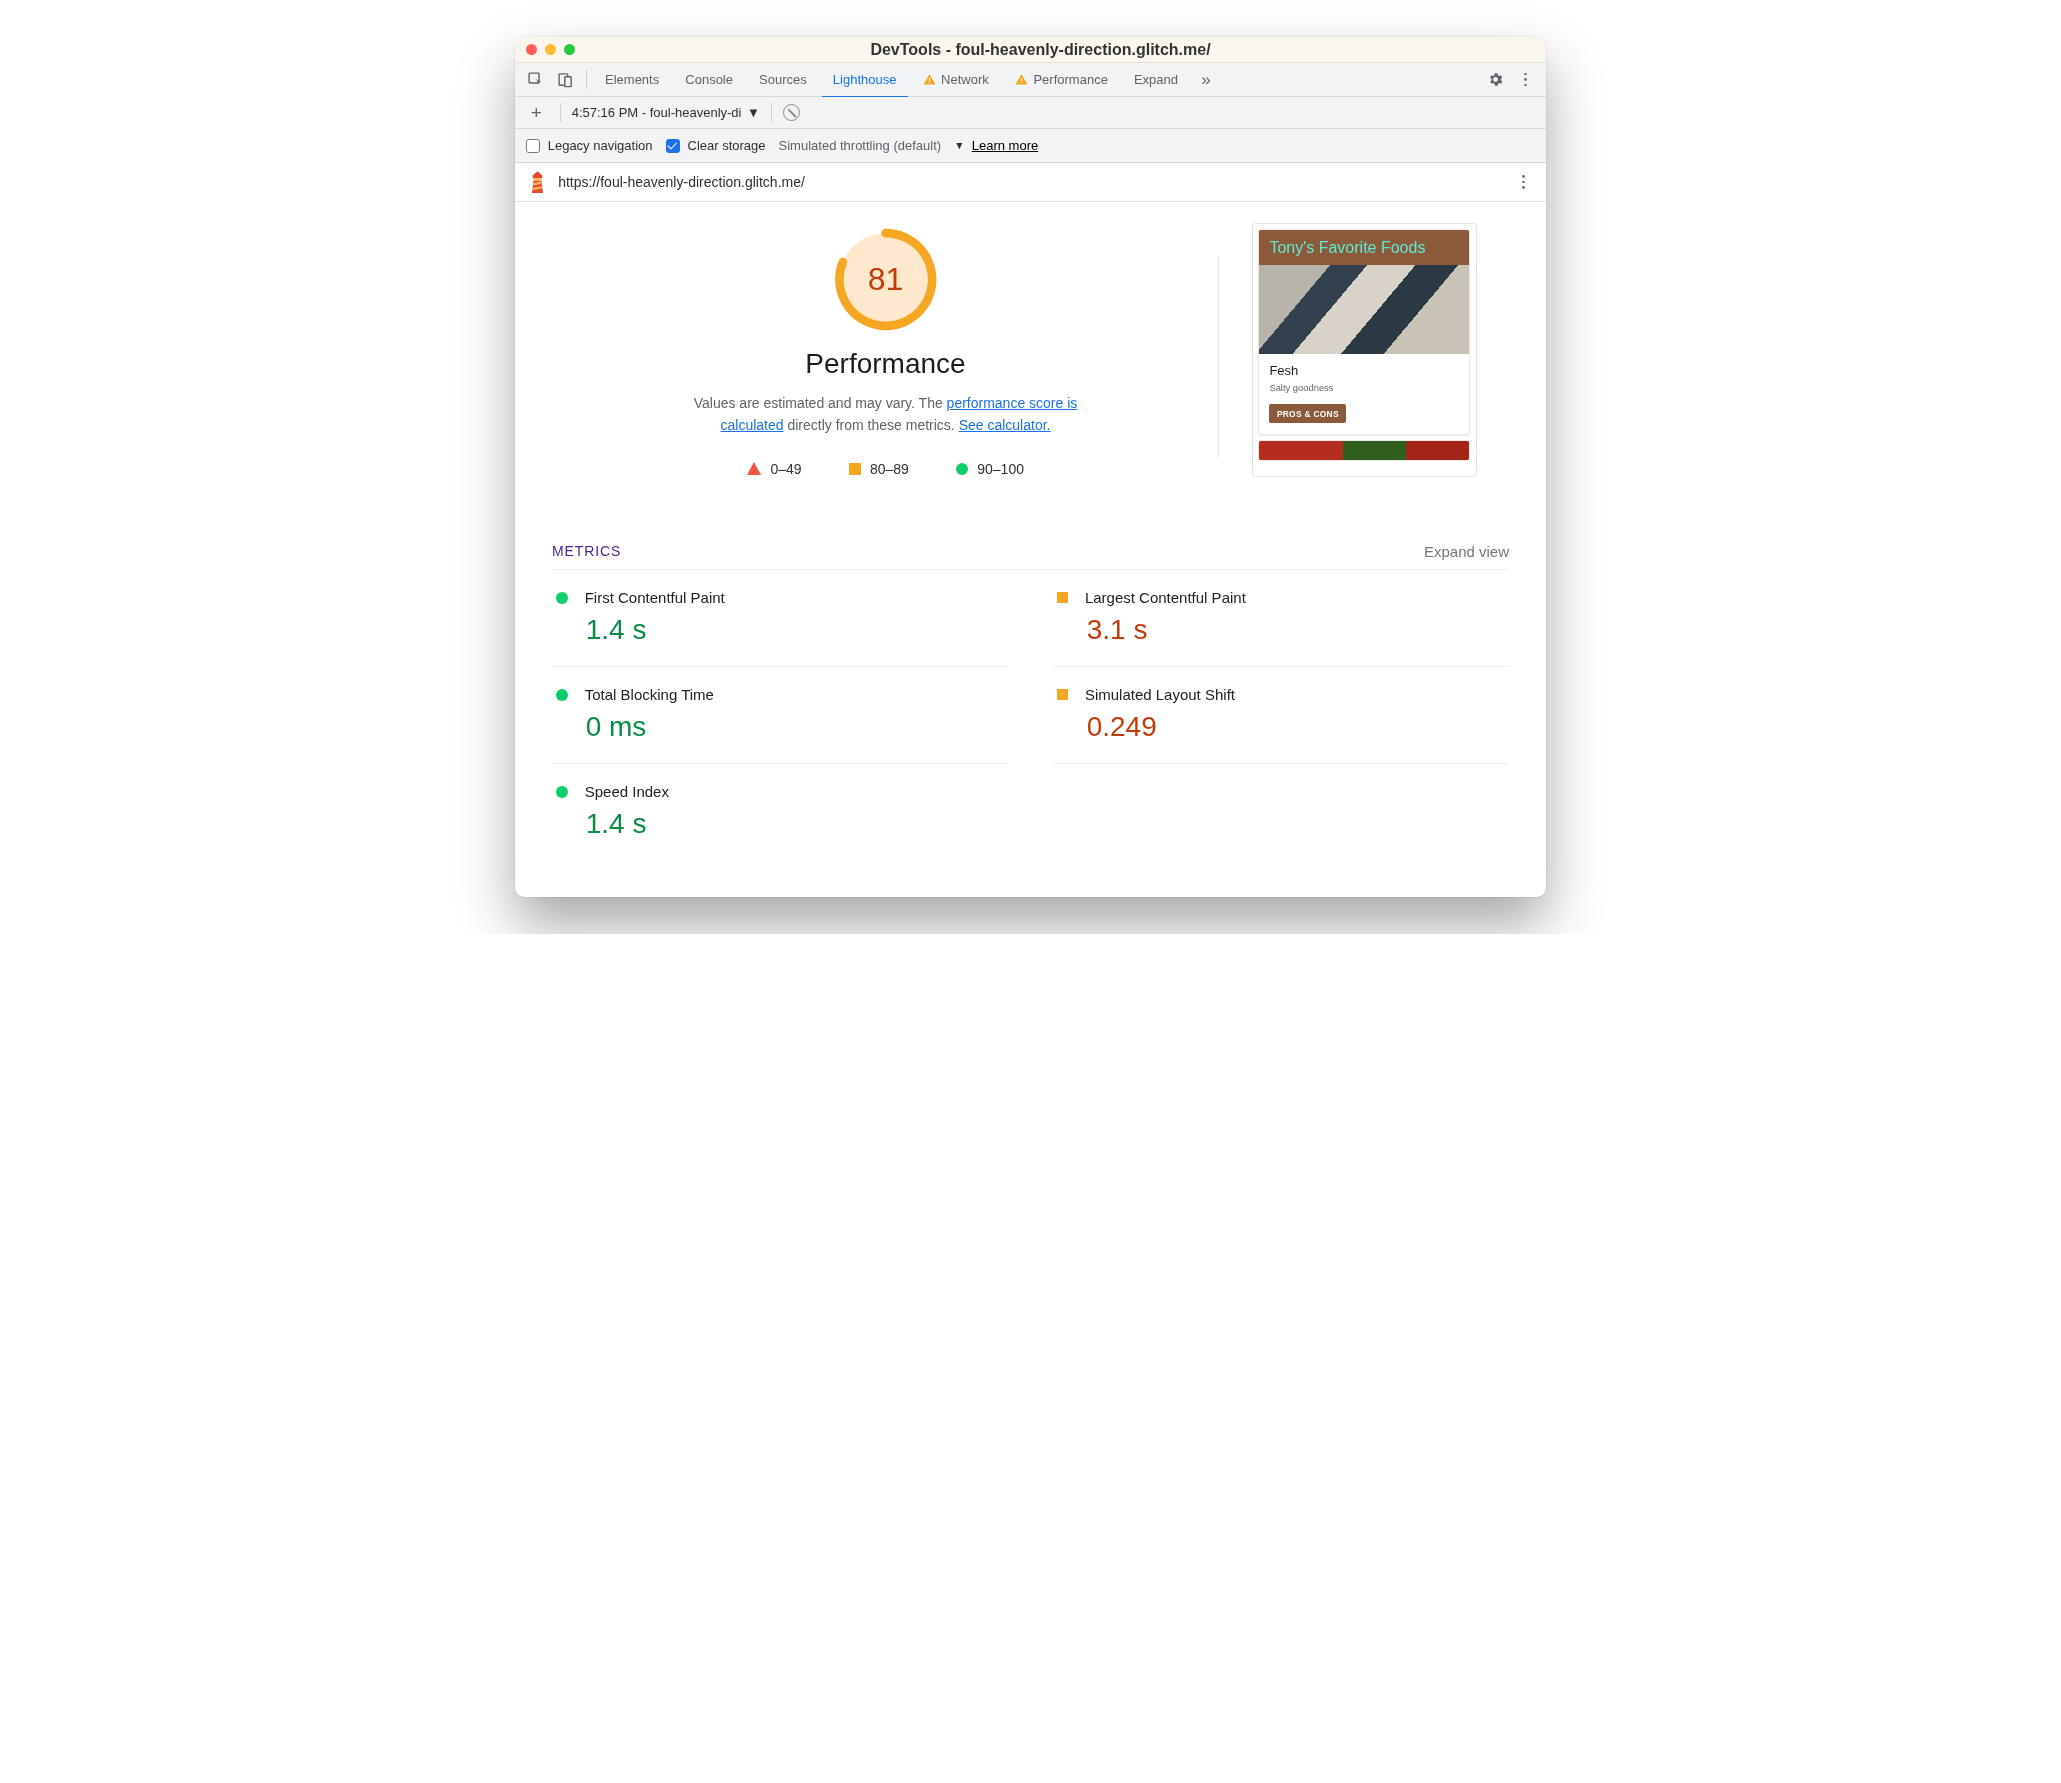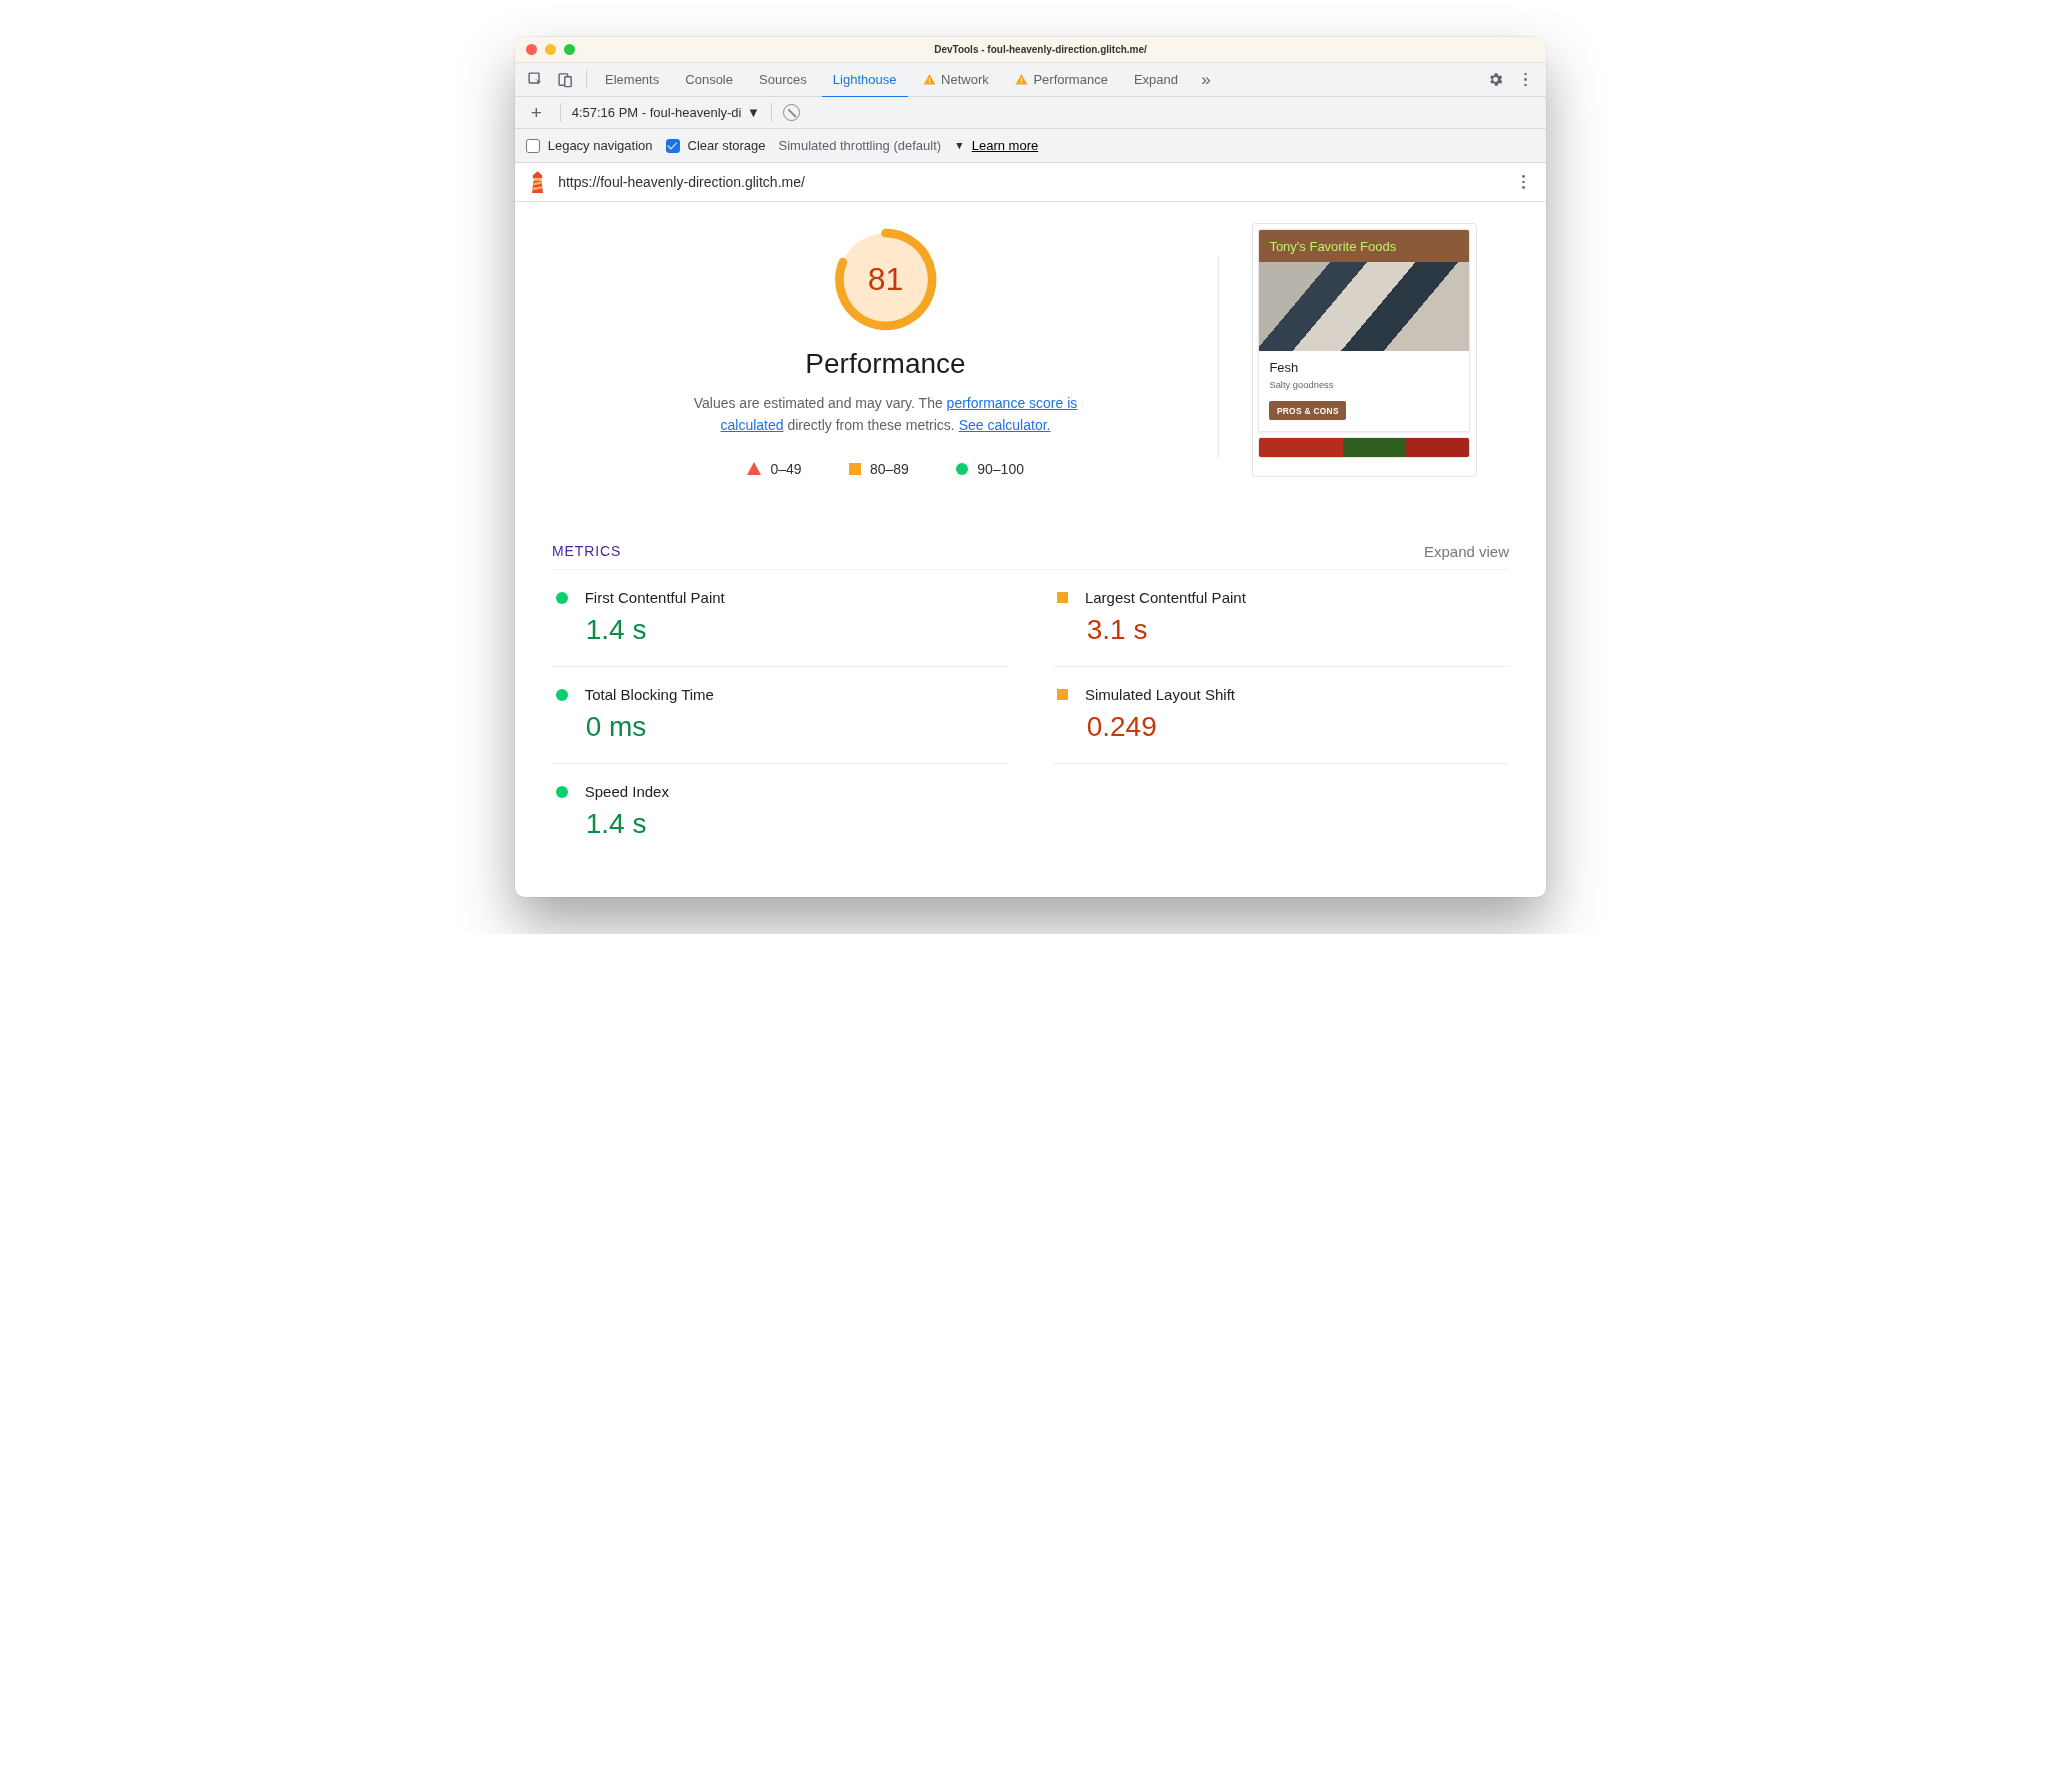"DevTools -" .titlebar-title { font-size: 10px -> 16px }
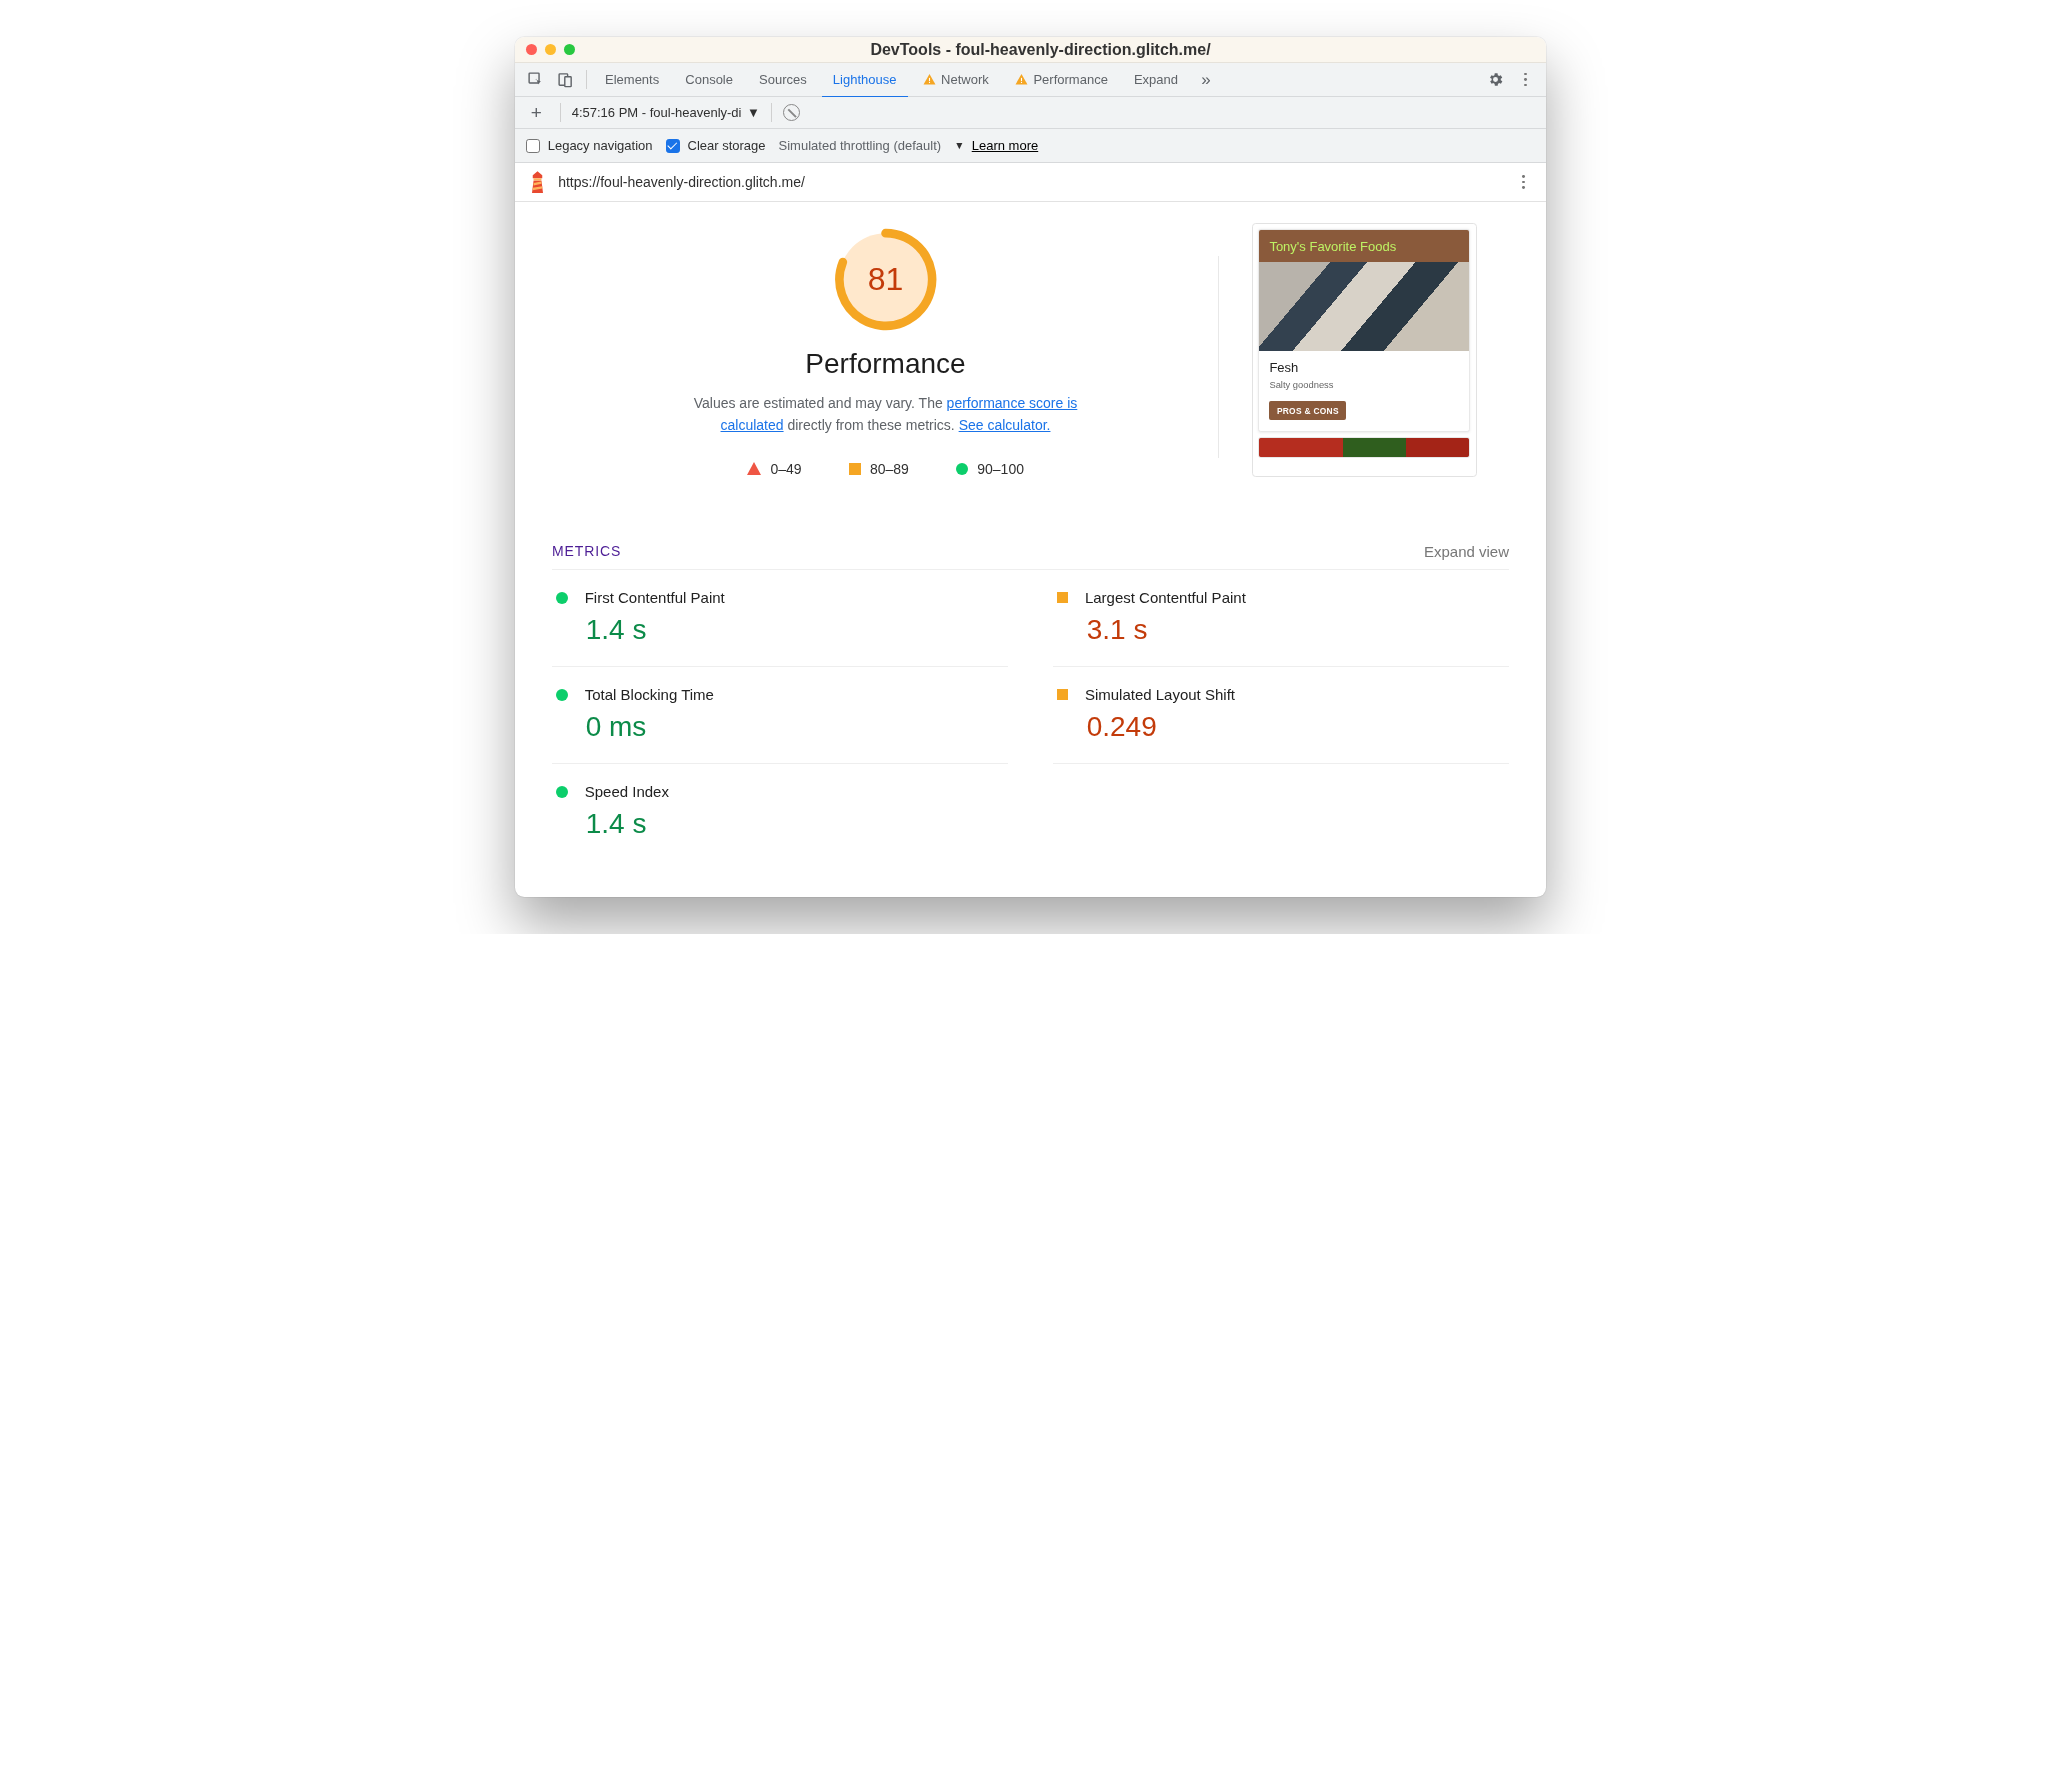"Tony's Favorite Foods" .card-head { color: #bef264 -> #5eead4; font-size: 13px -> 16px }
